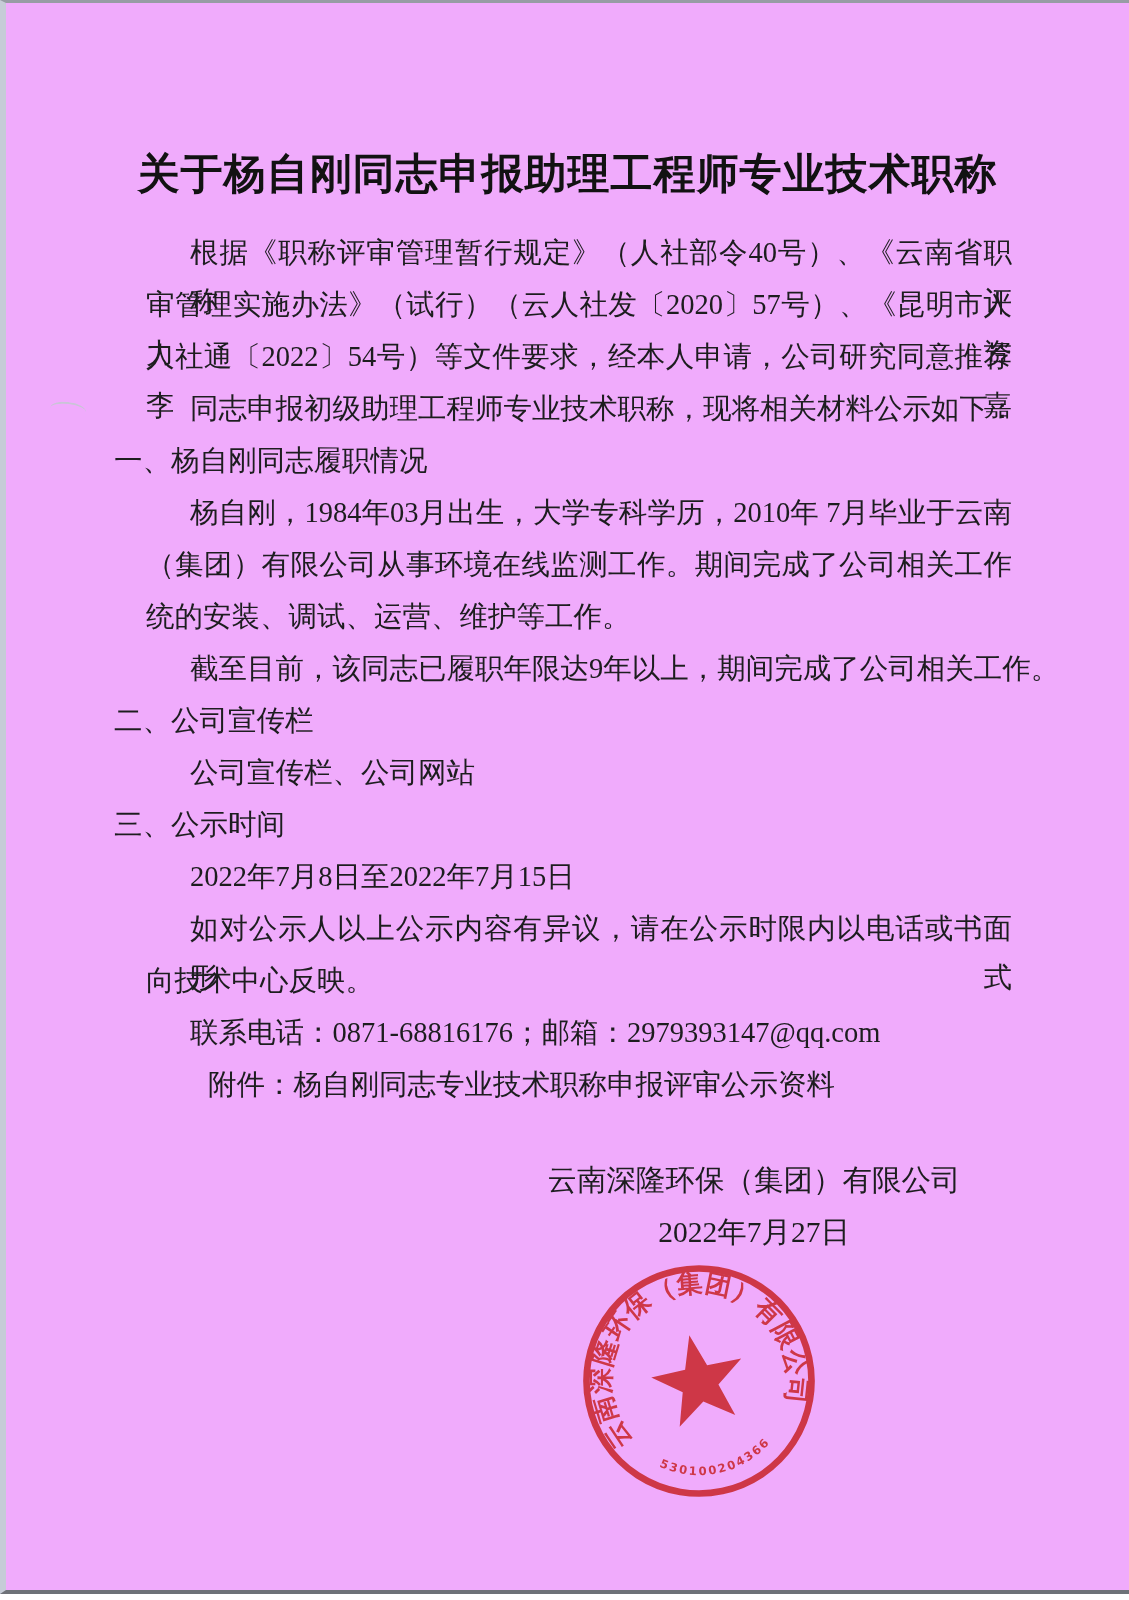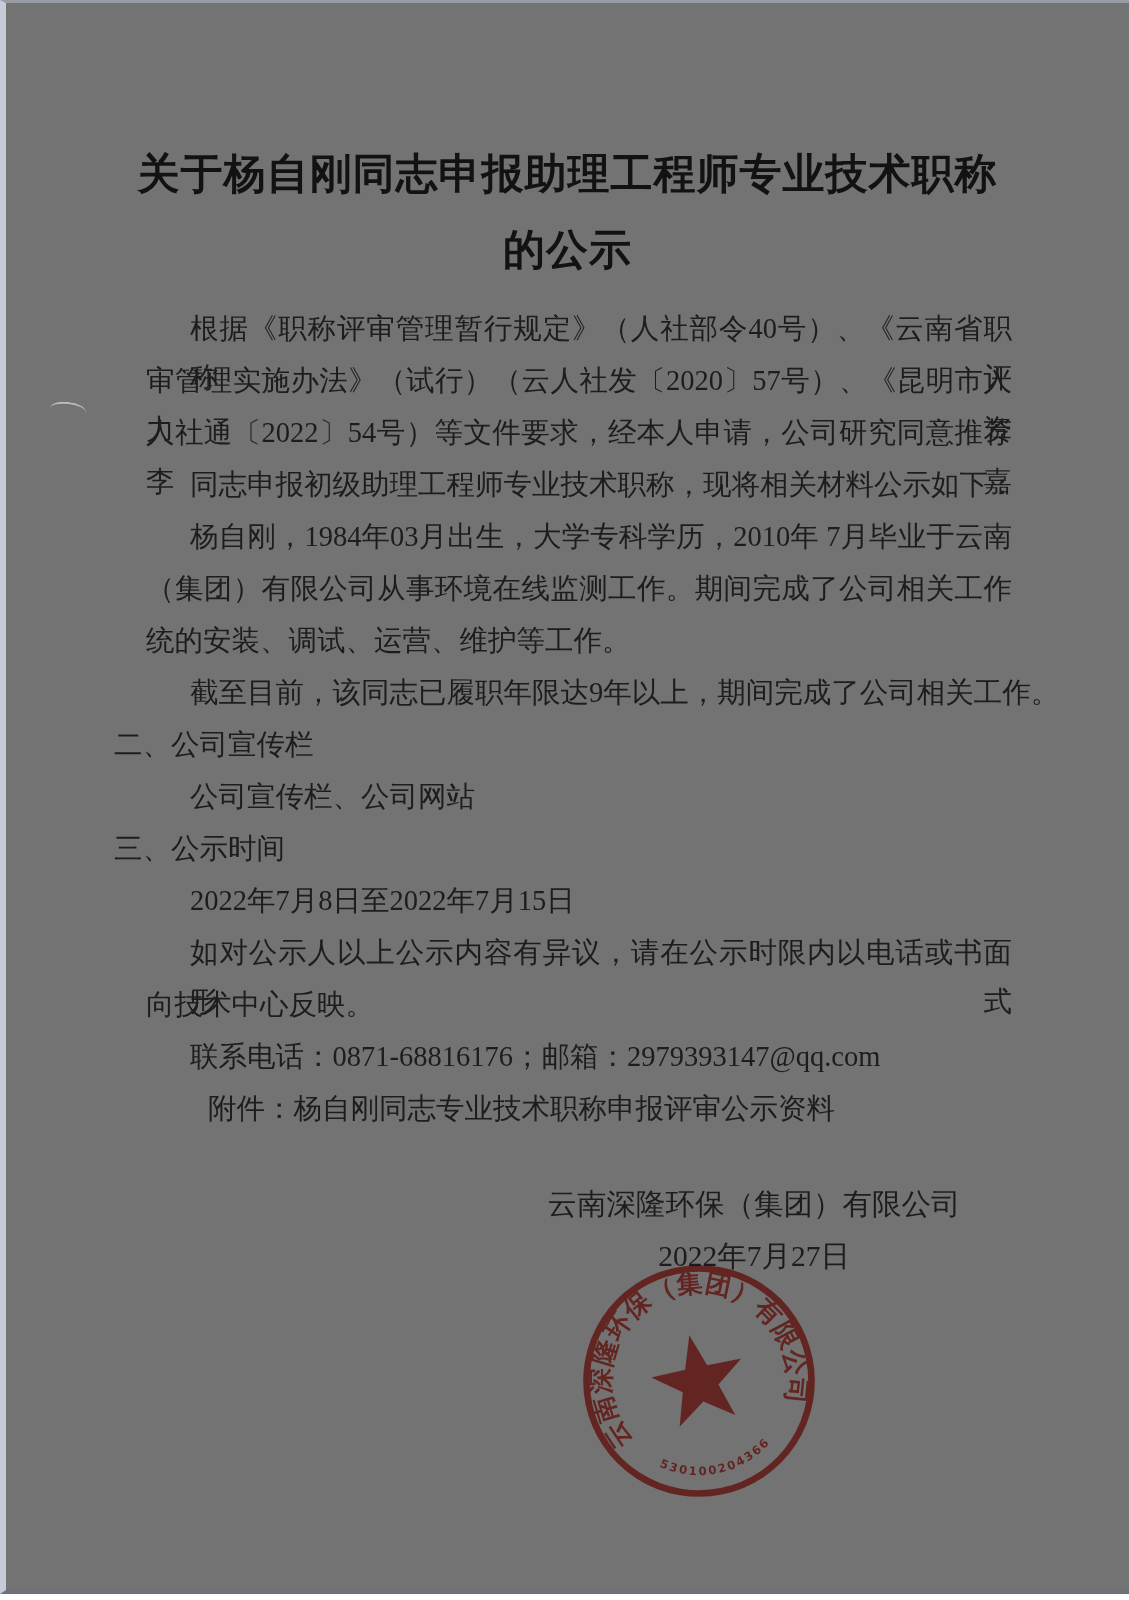"关于杨自刚同志申报助理工程师专业技术职称" .paper { background: #737373 -> #f0abfc }
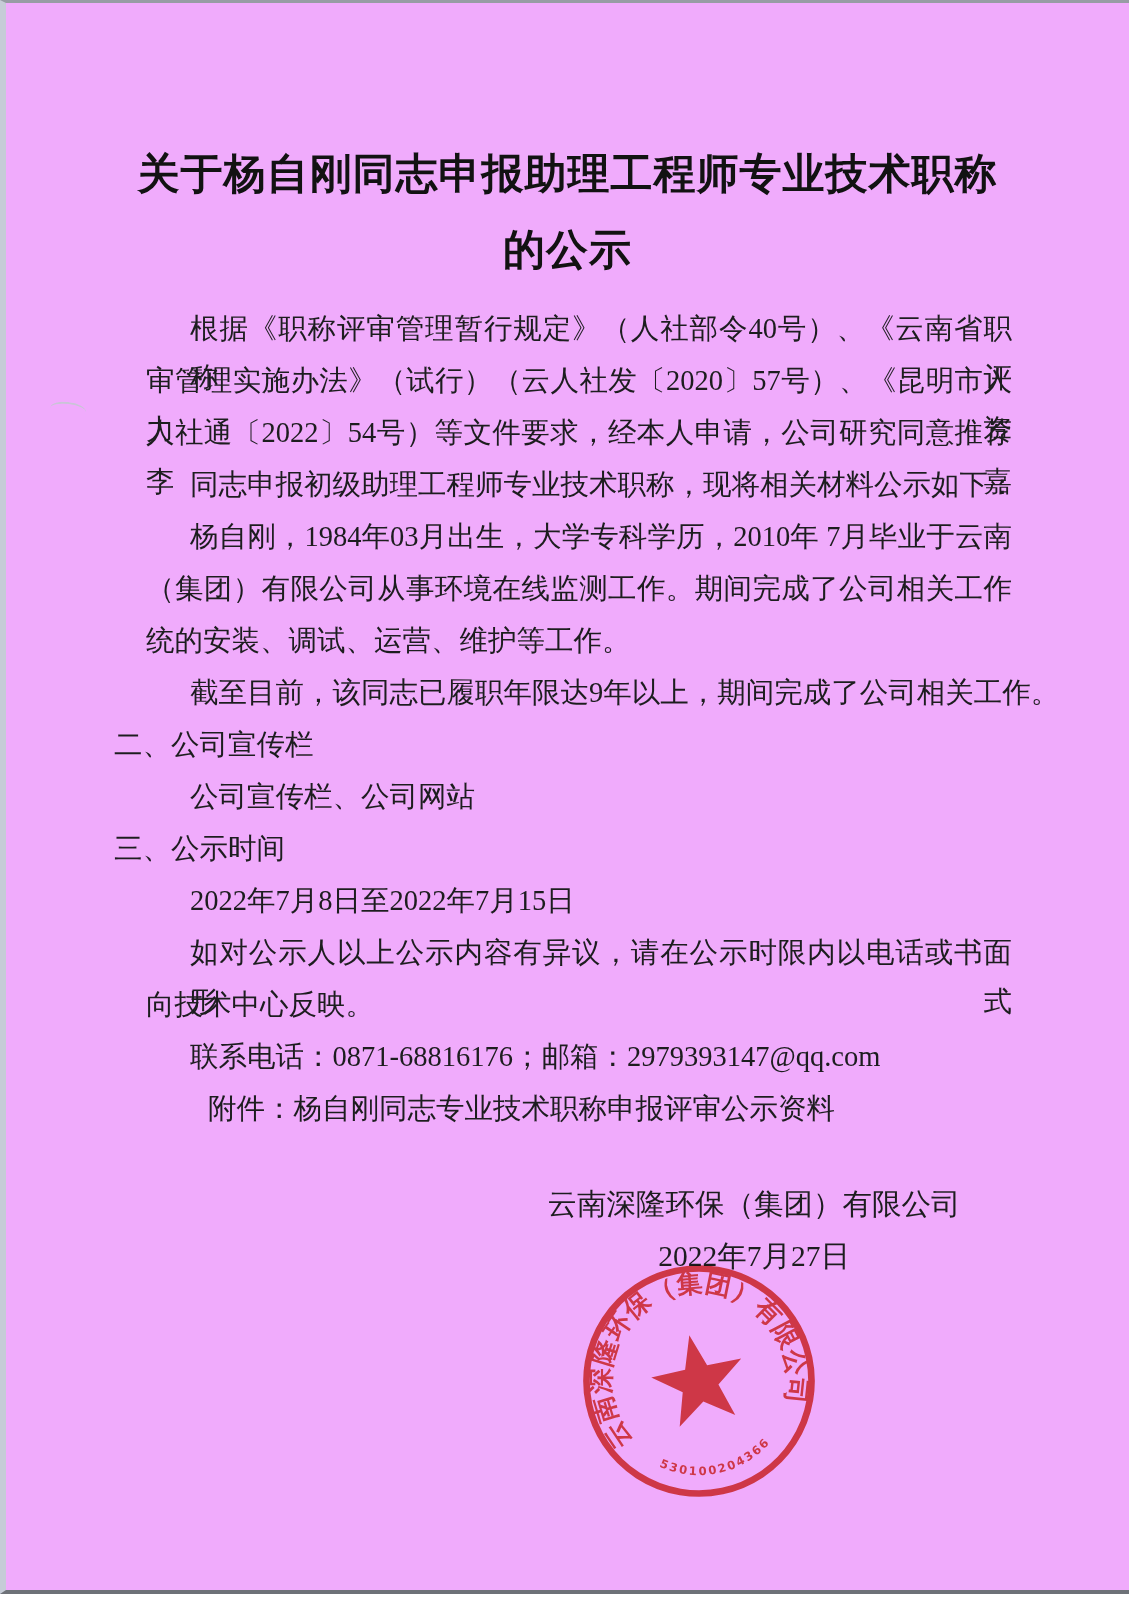"的公示" div { html: <div>的公示</div> -> none }
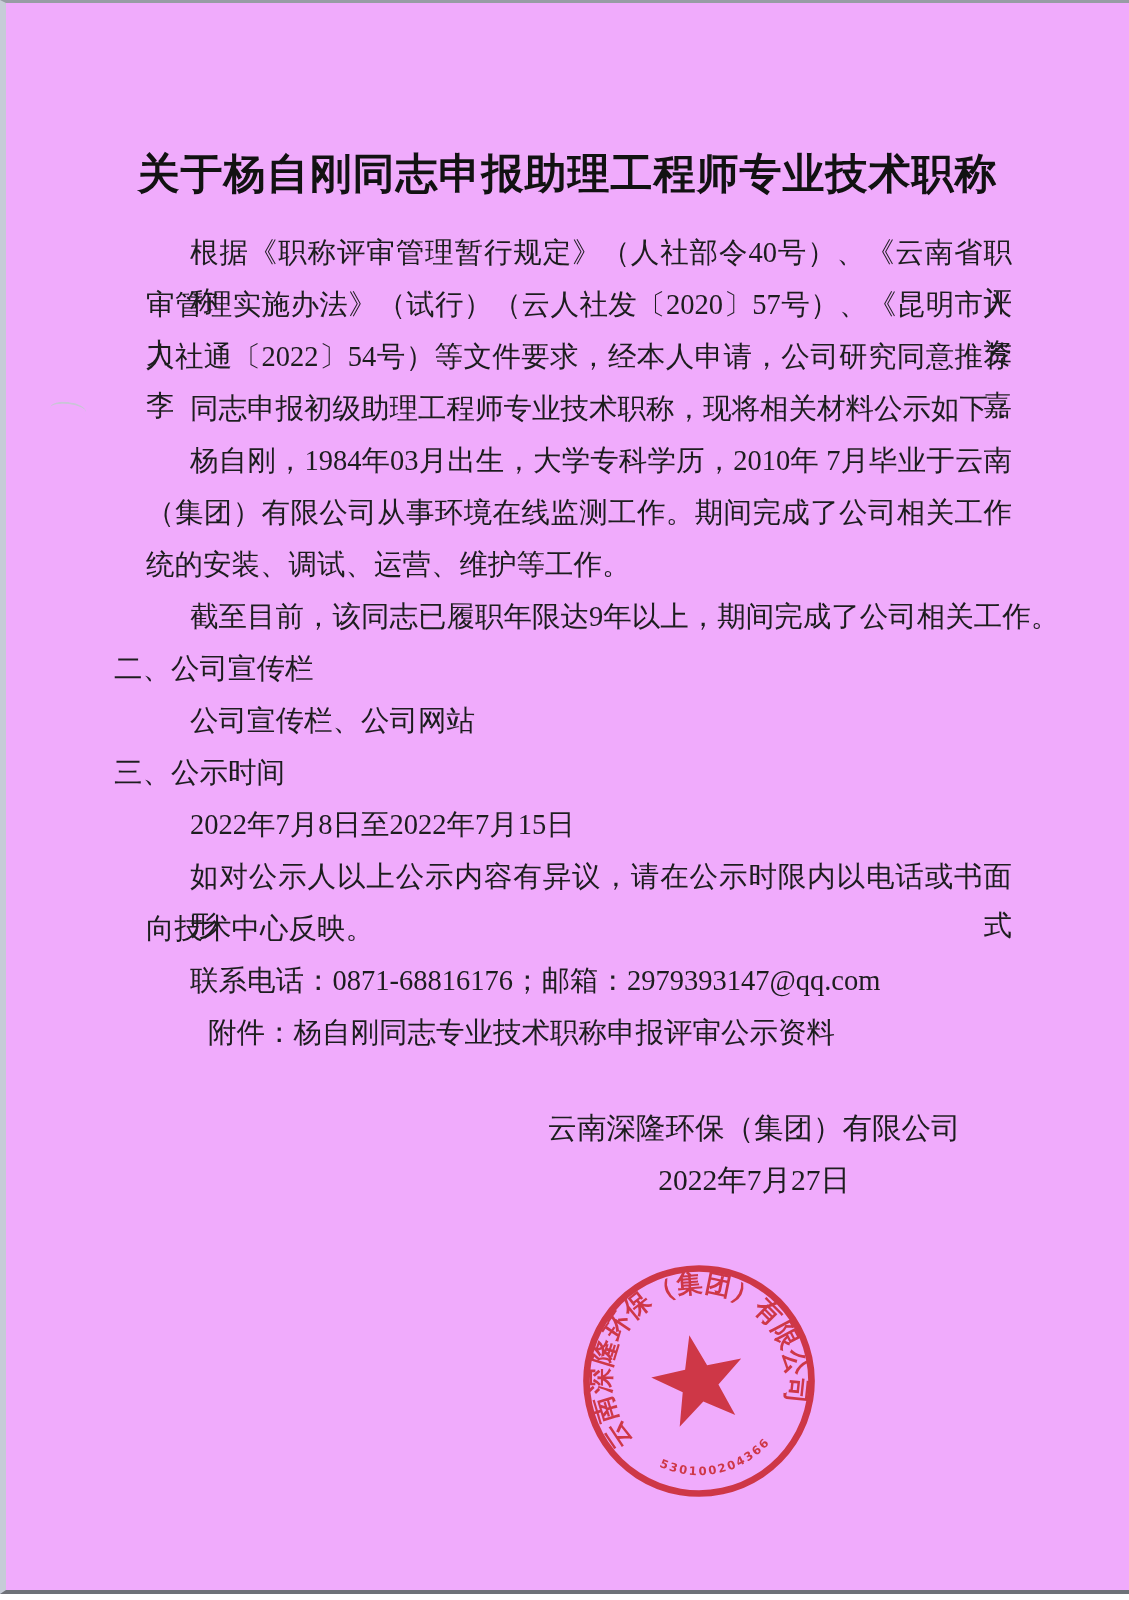"一、杨自刚同志履职情况" div.ln { html: none -> <div>一、杨自刚同志履职情况</div> }
